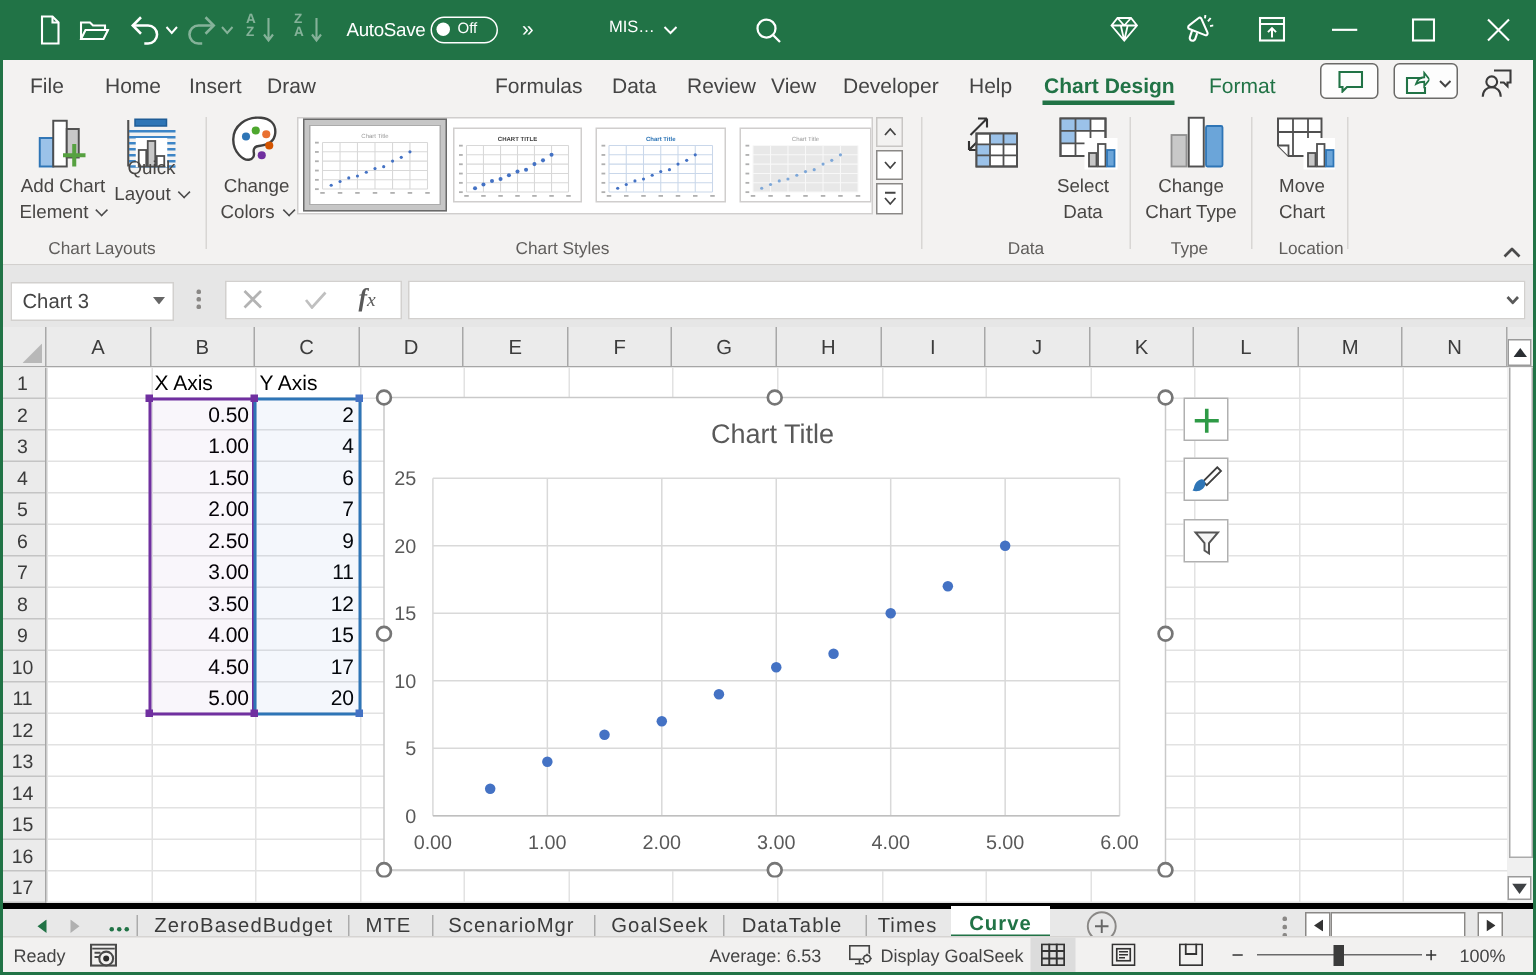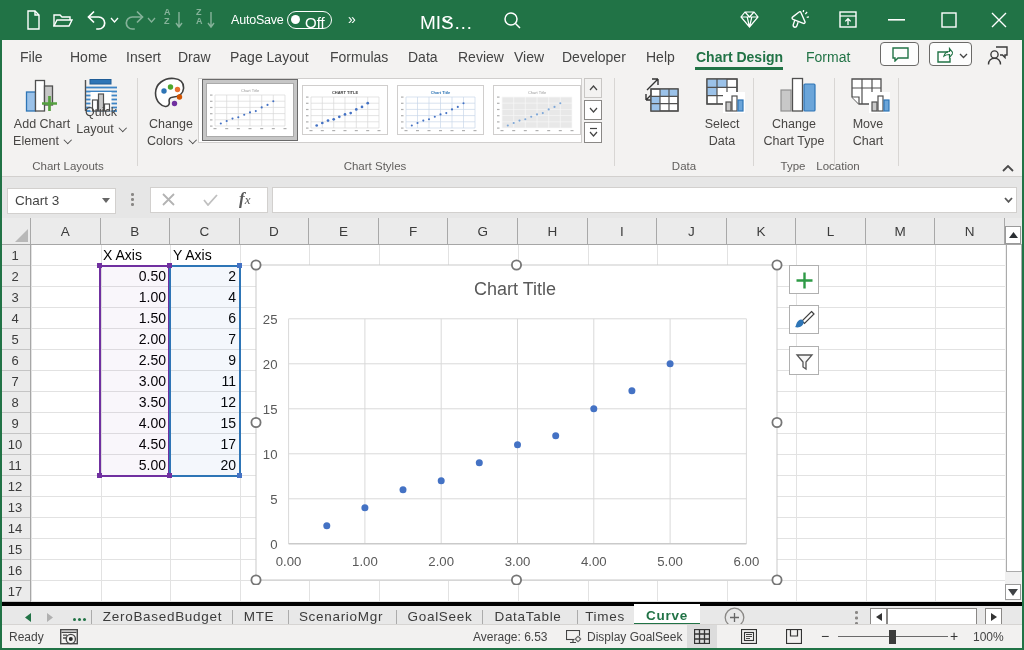"Off" div { font-size: 15px -> 10px }
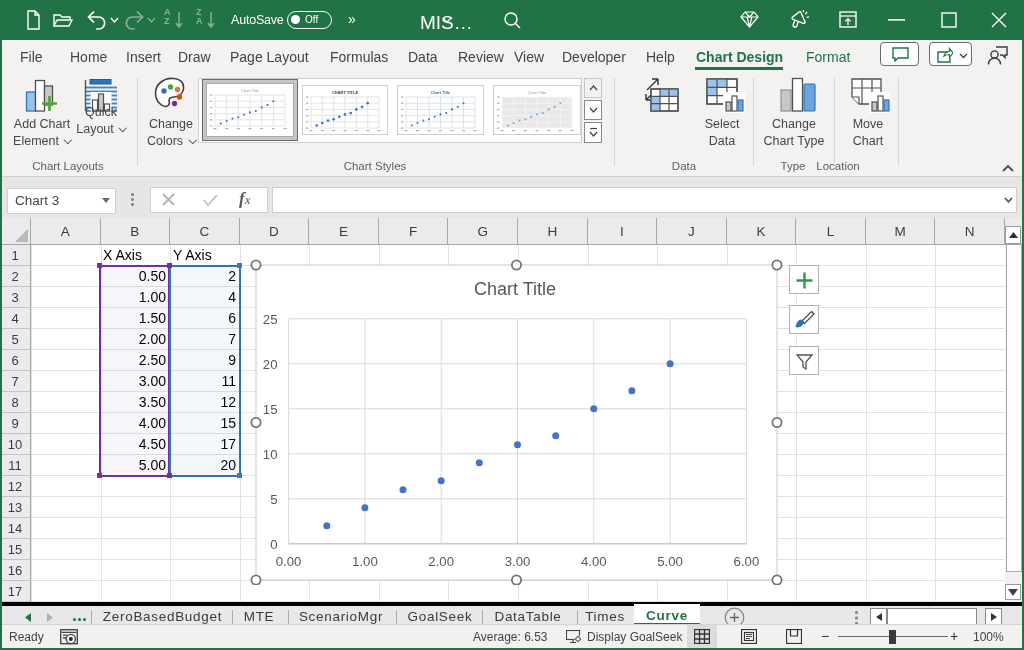"MIS…" div.tb-txt { font-size: 19px -> 11px; left: 420px -> 406px }
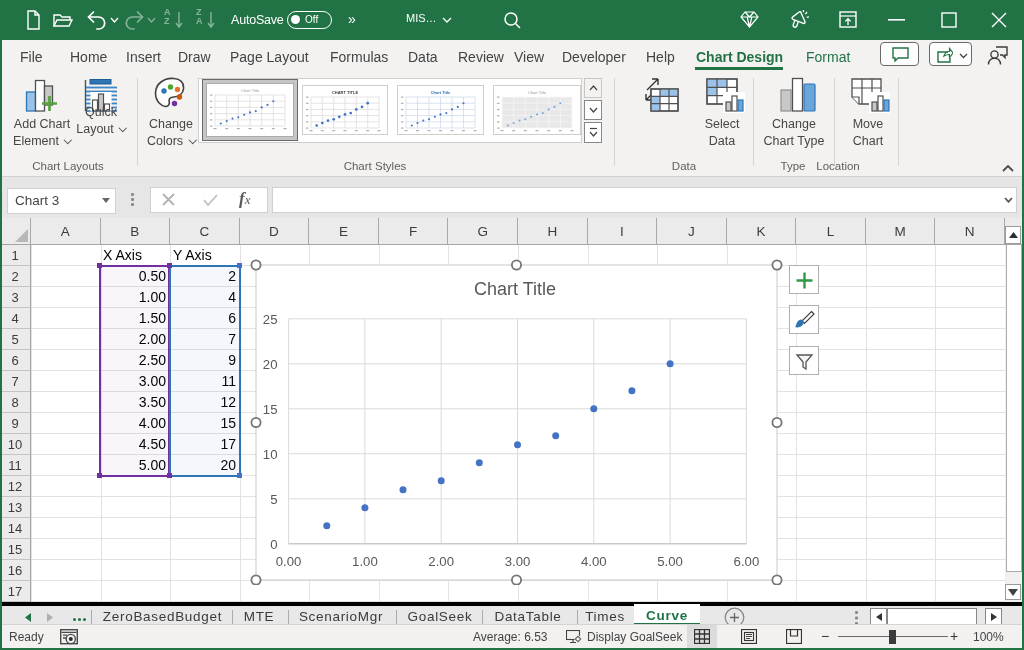"Page Layout" div.rtab { html: <div>Page Layout</div> -> none }
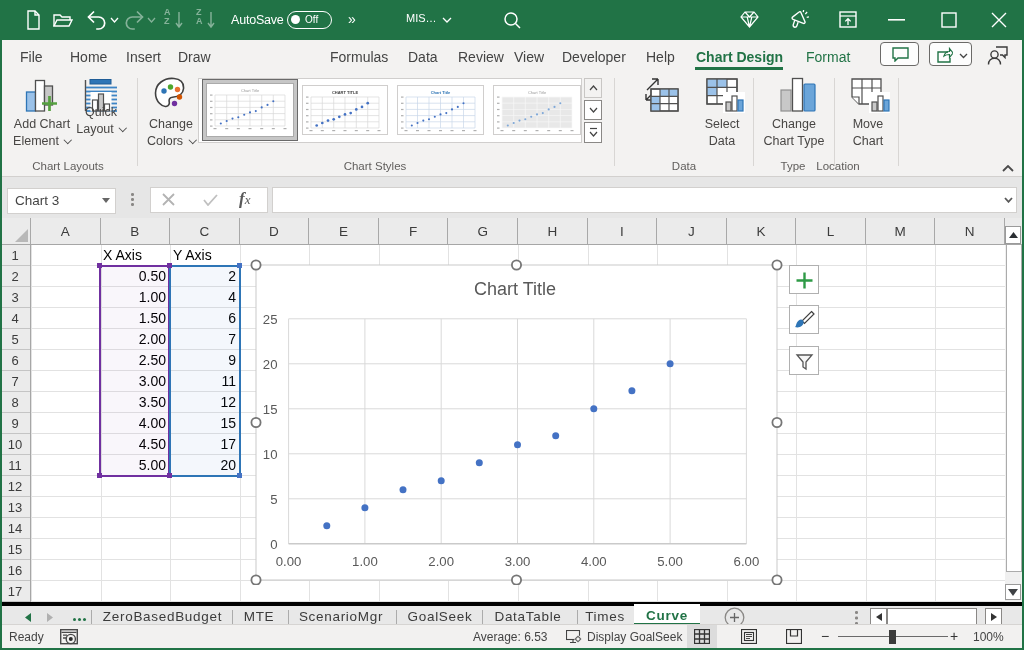"Location" div.rgroup { left: 788px -> 824px }
